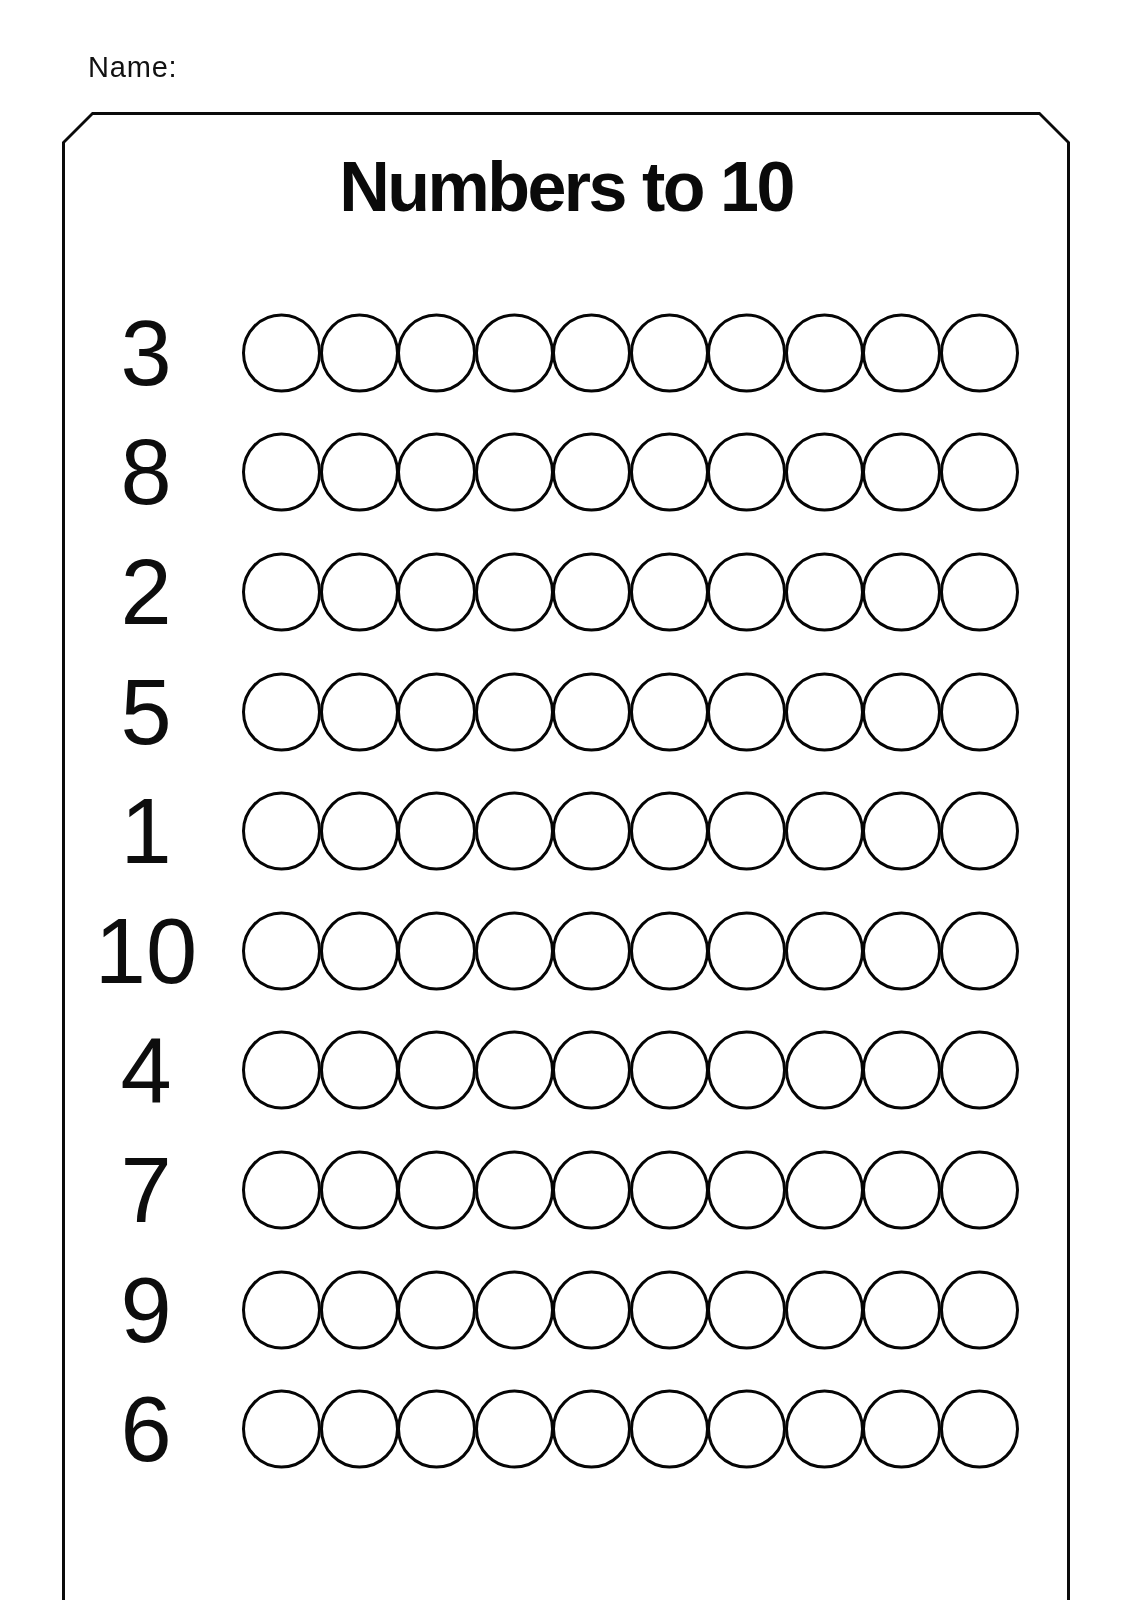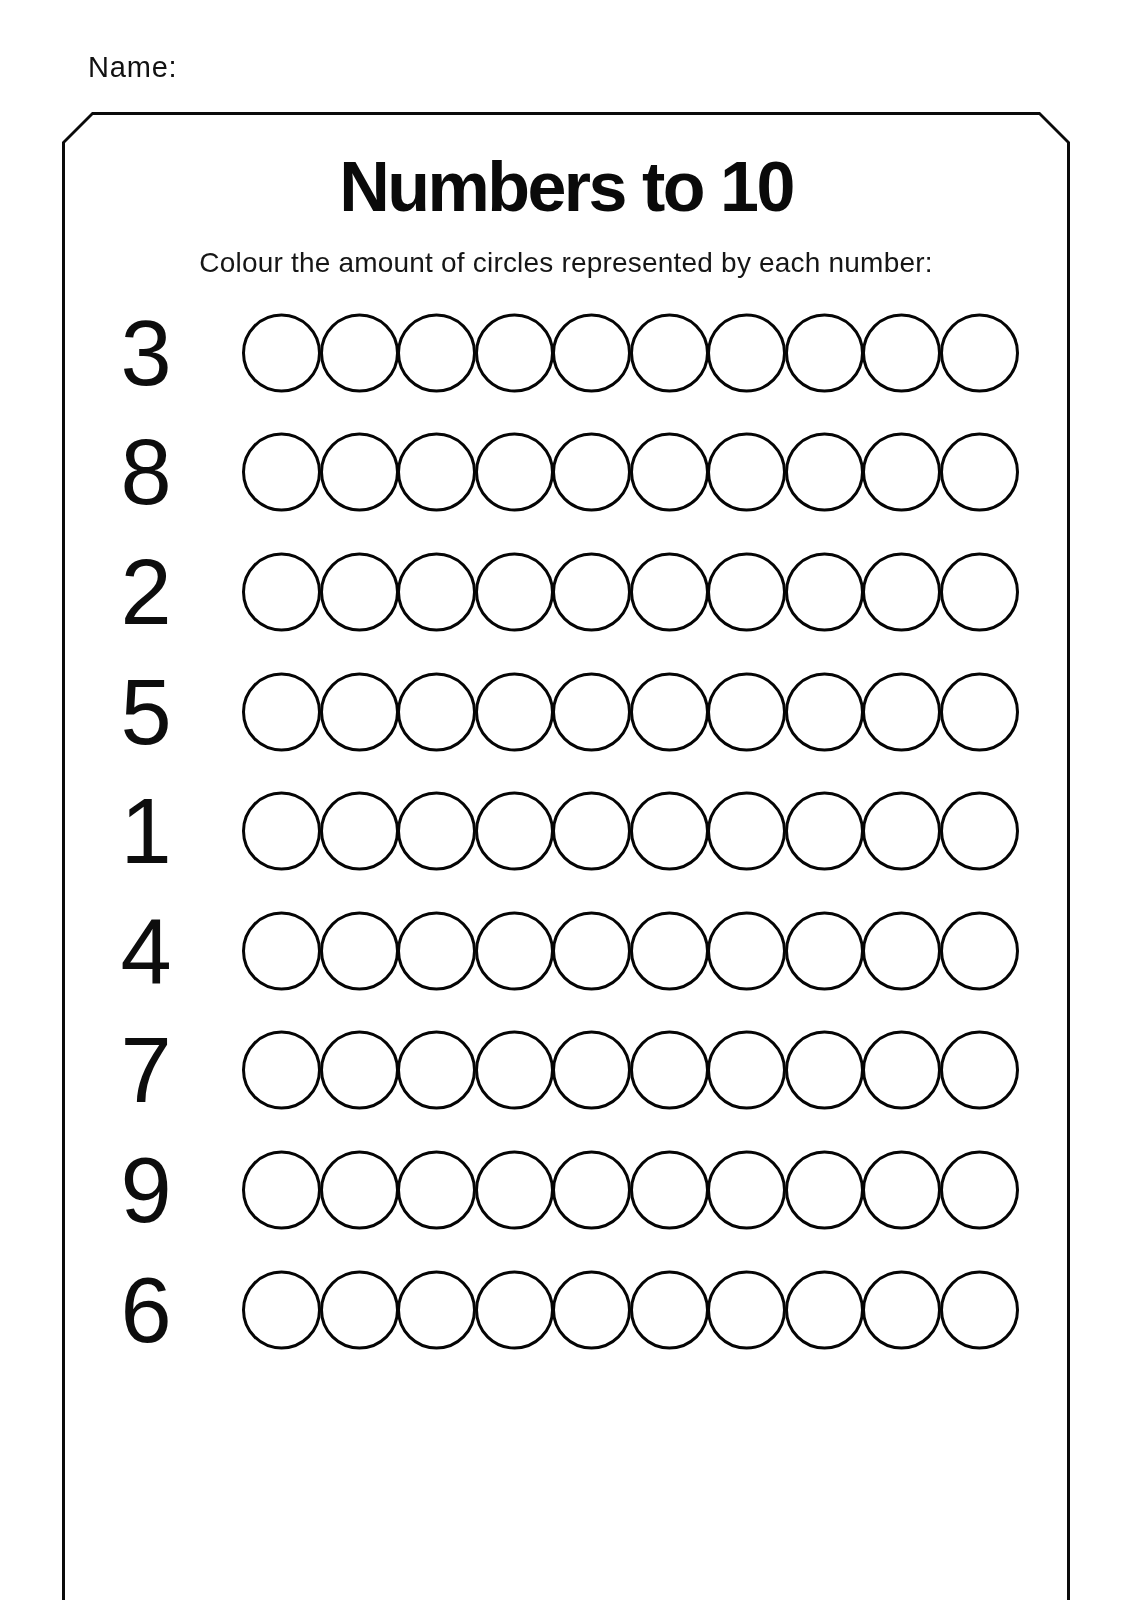"Colour the amount of circles" p.instruction { html: <p>Colour the amount of circles represented by each number:</p> -> none }
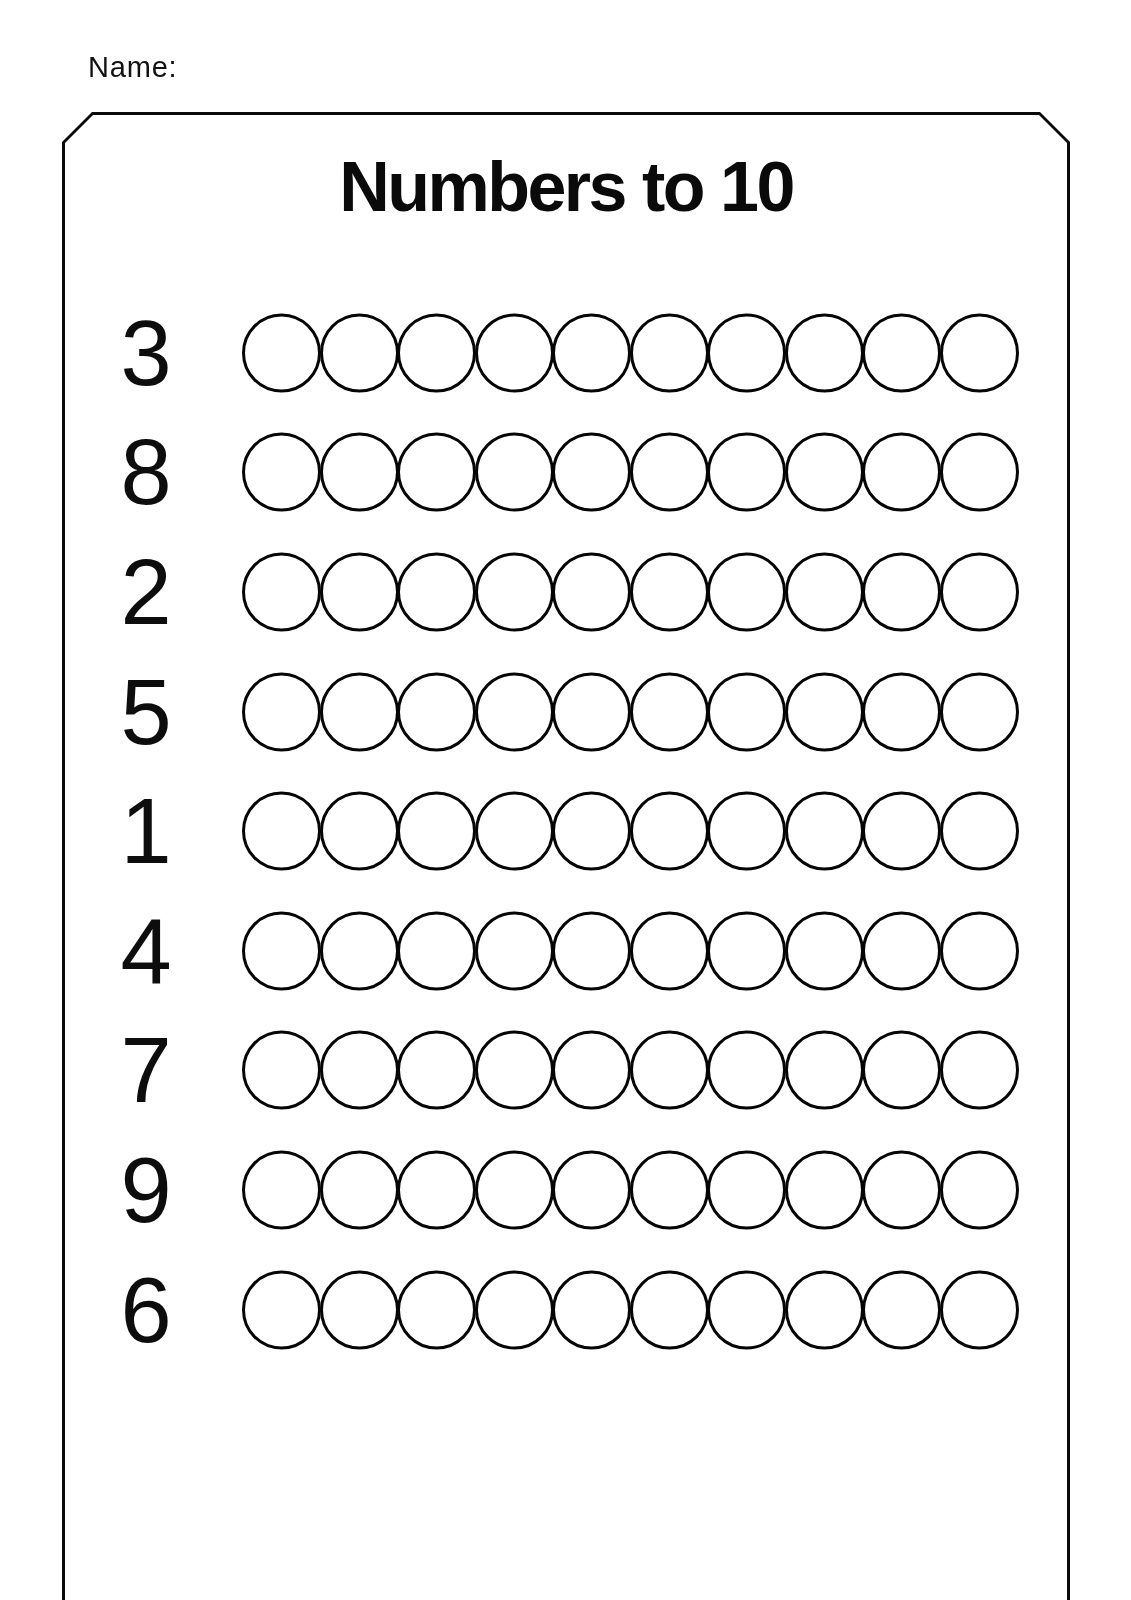"10" div.row { html: none -> <div> <div>10</div> <div> <div></div> <div></div> <div></div> <div></div> <div></div> <div></div> <div></div> <div></div> <div></div> <div></div> </div> </div> }
